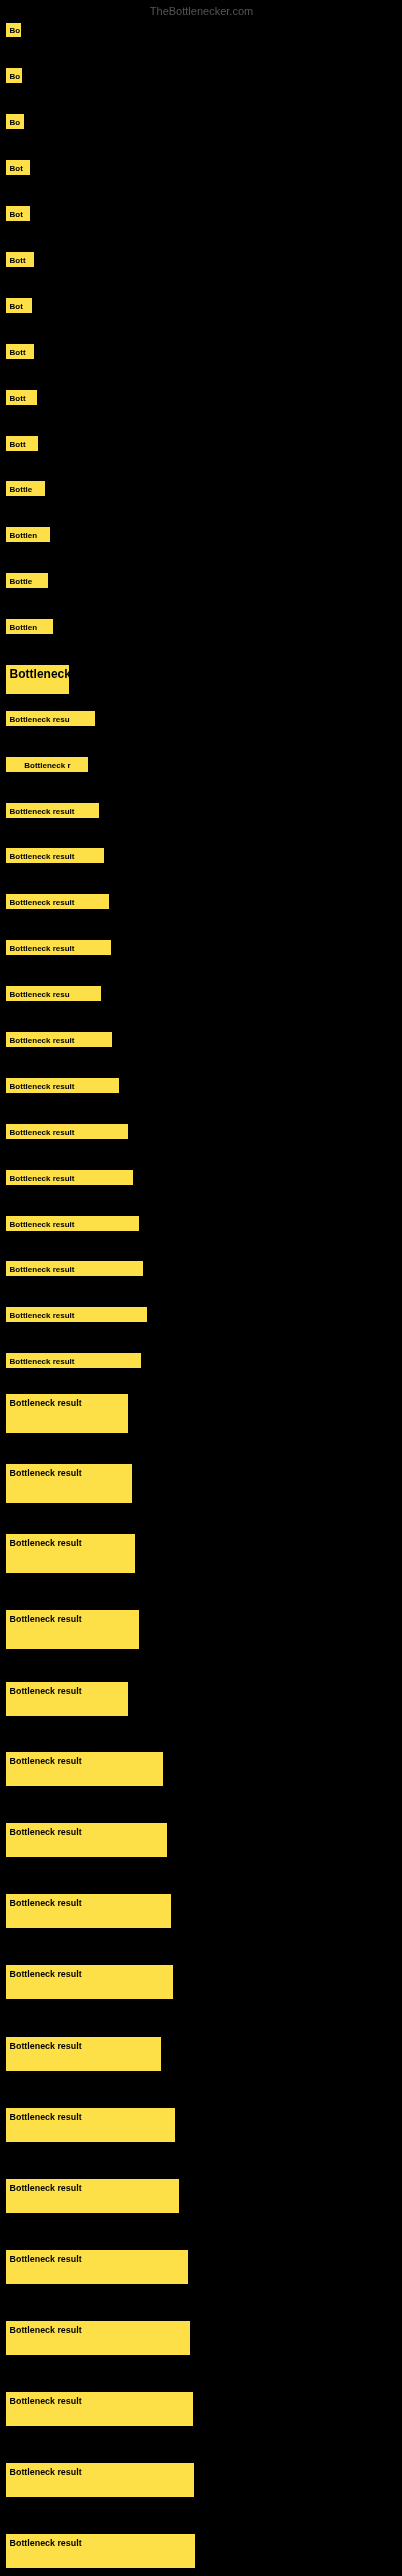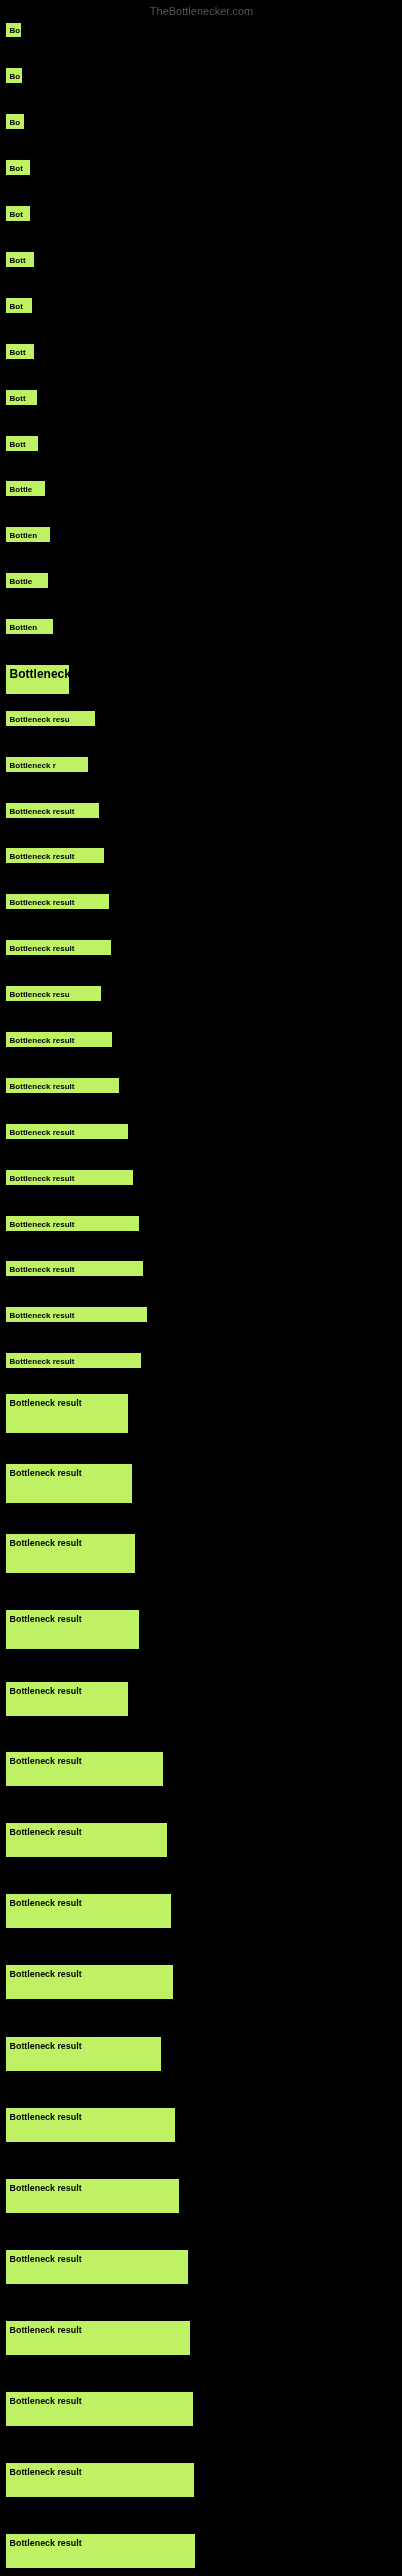"Bo" .bar { background-color: #bef264 -> #fde047 }
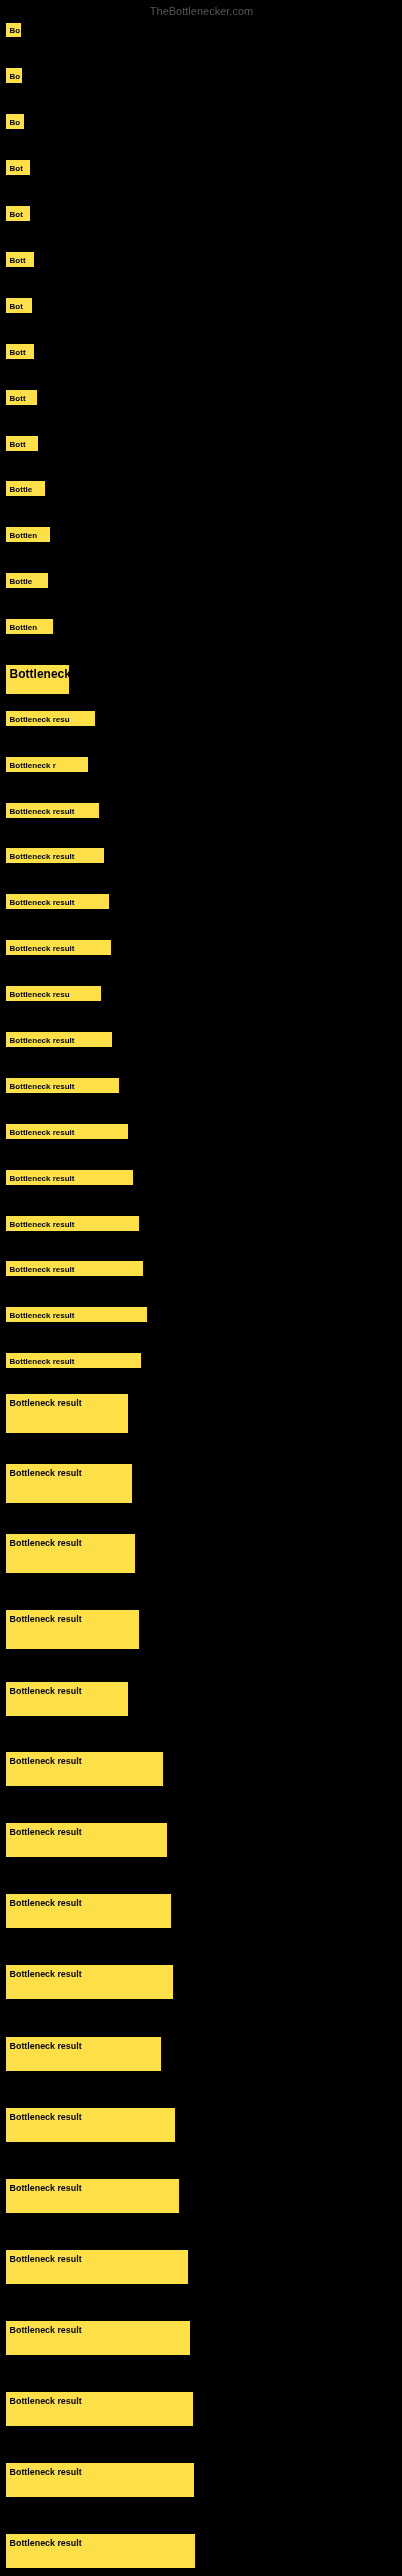"Bottleneck r" div.bar-container { text-align: none -> center }
